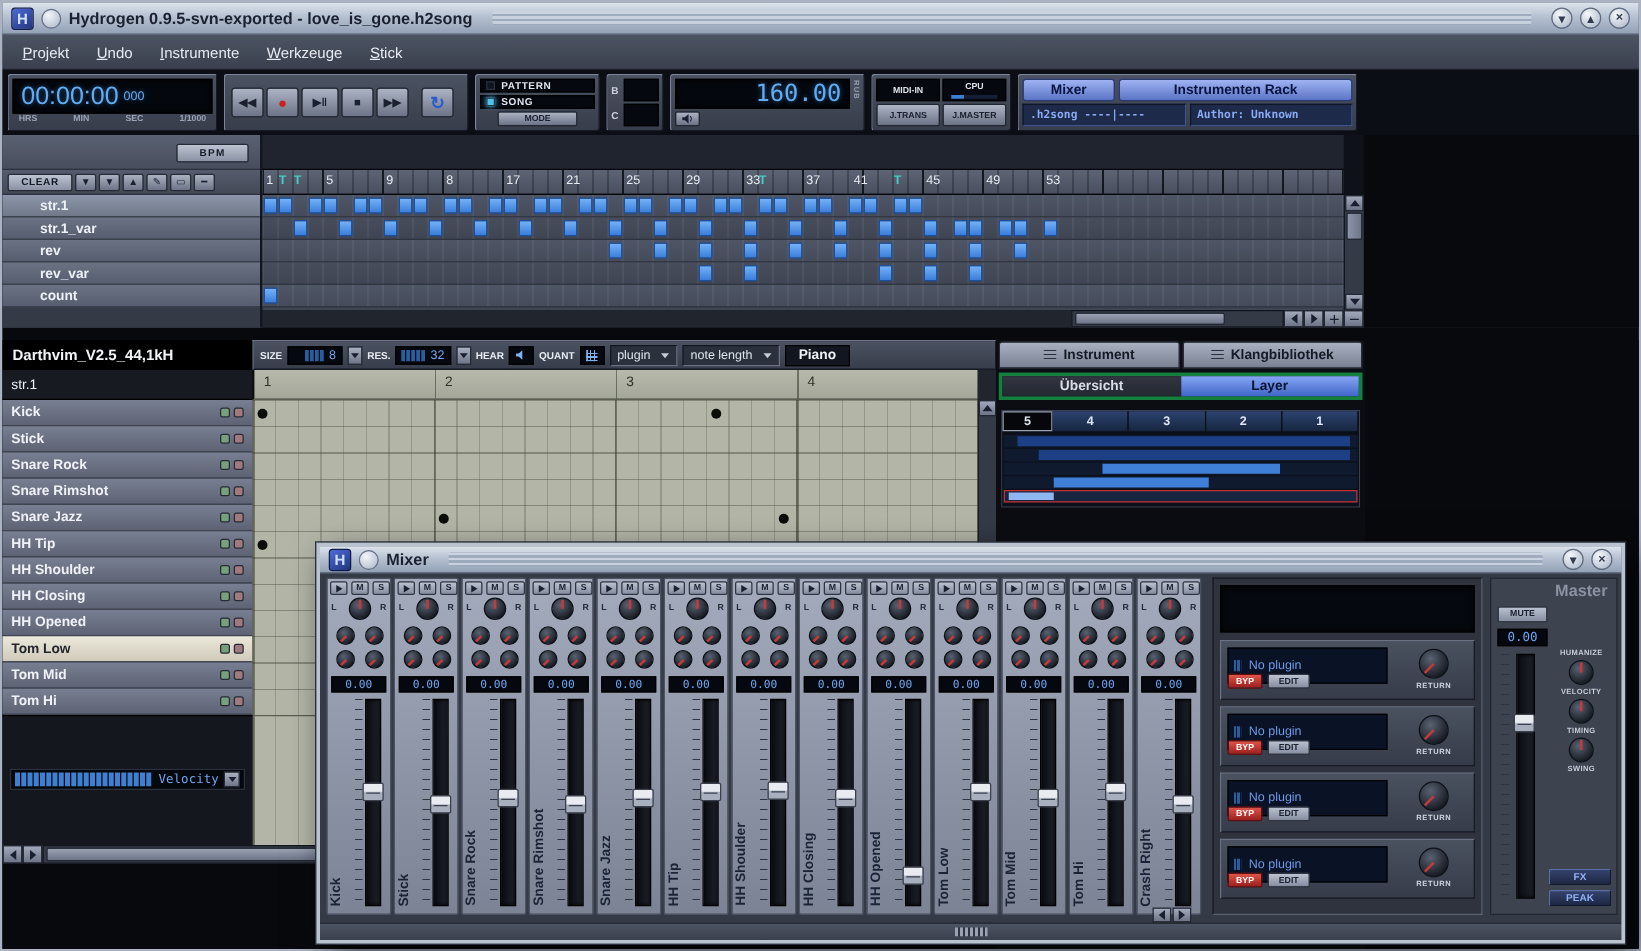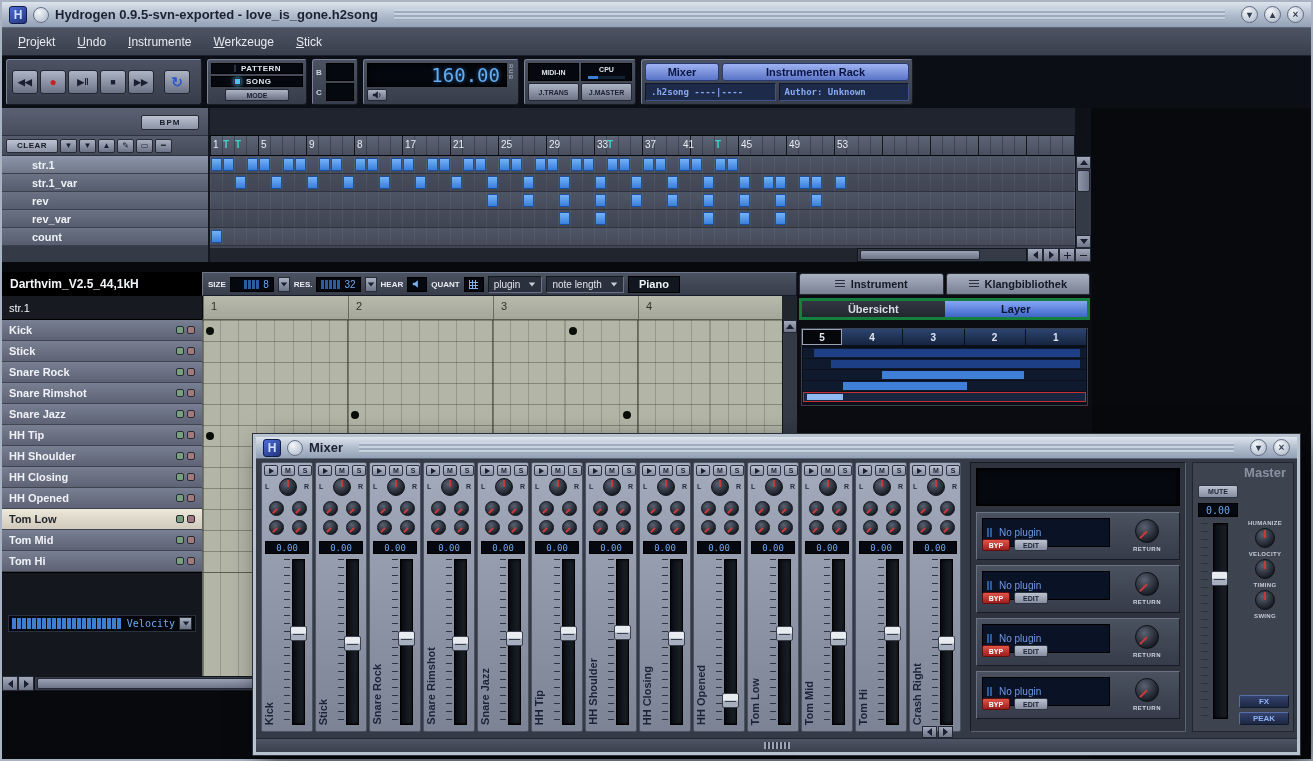"00:00:00" div.tb-panel { html: none -> <div> <div> <span>00:00:00</span> <span>000</span> </div> <div> <span>HRS</span> <span>MIN</span> <span>SEC</span> <span>1/1000</span> </div> </div> }
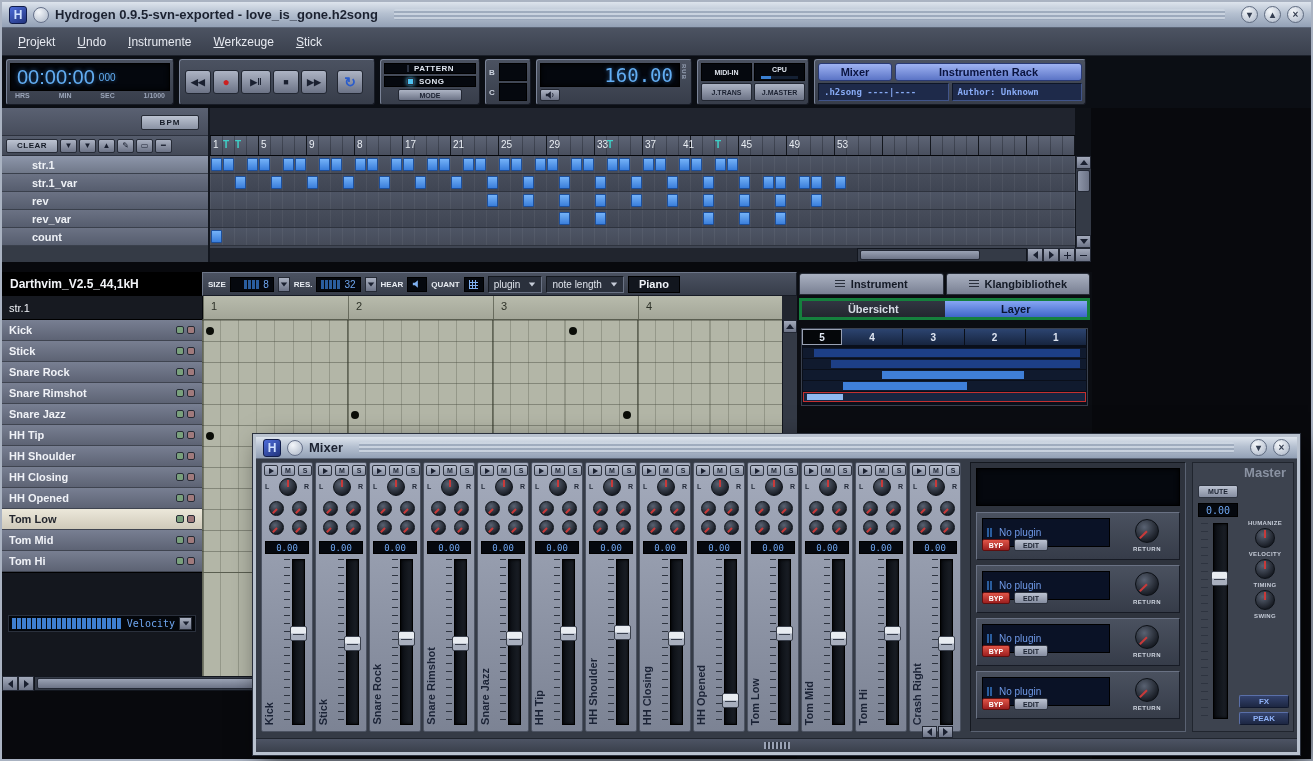"PATTERN" .mode-lcd { padding: 0 22px -> 0 4px }
